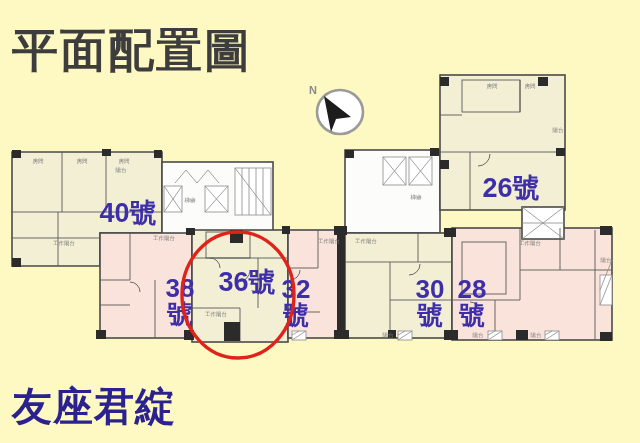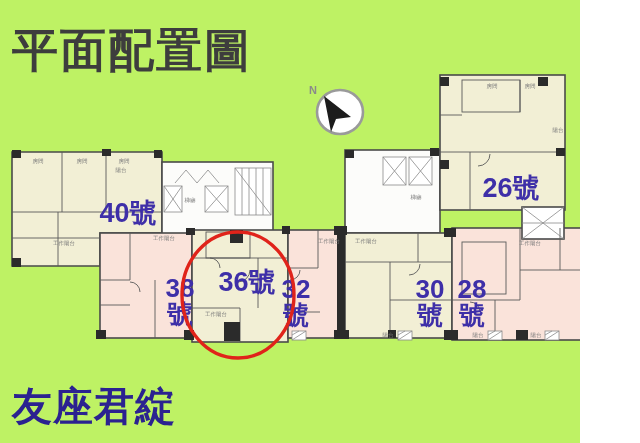"平面配置圖" .stage { background: #bef264 -> #fef9c3; width: 580px -> 640px }
